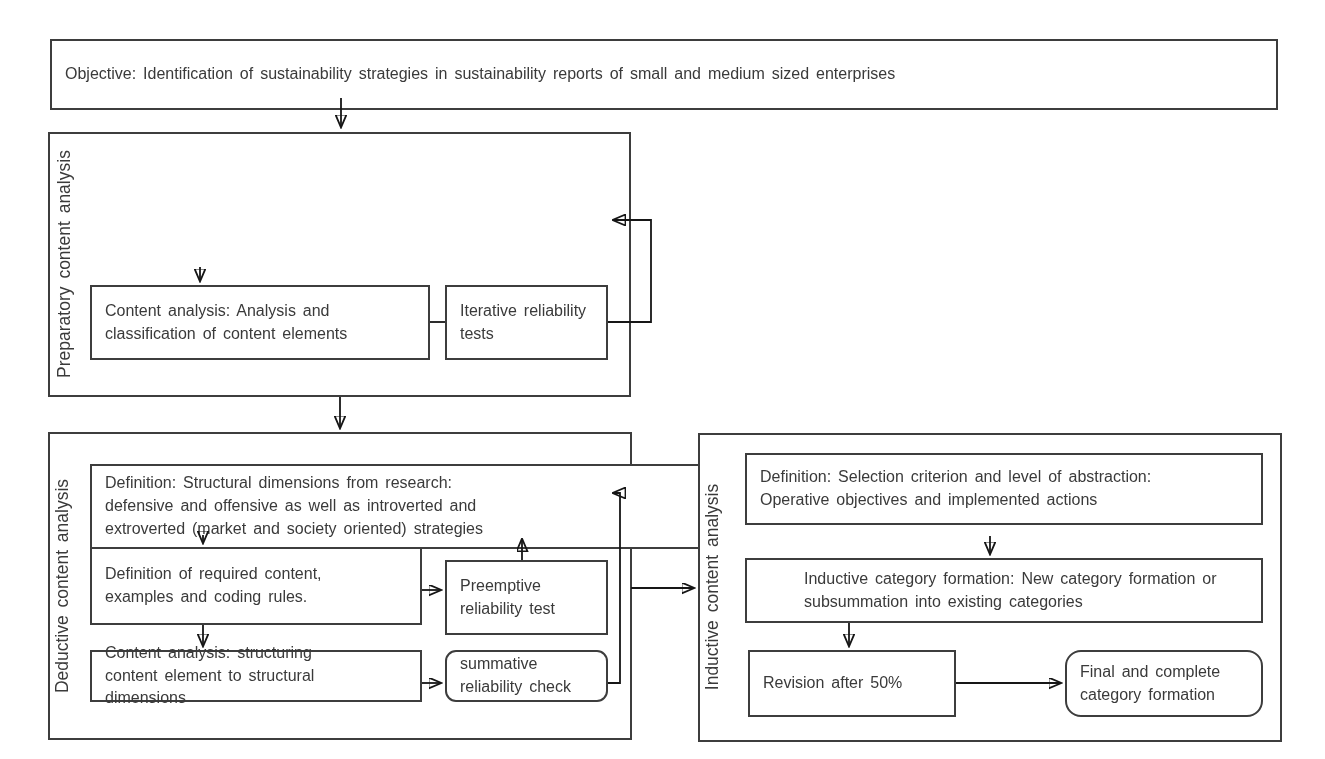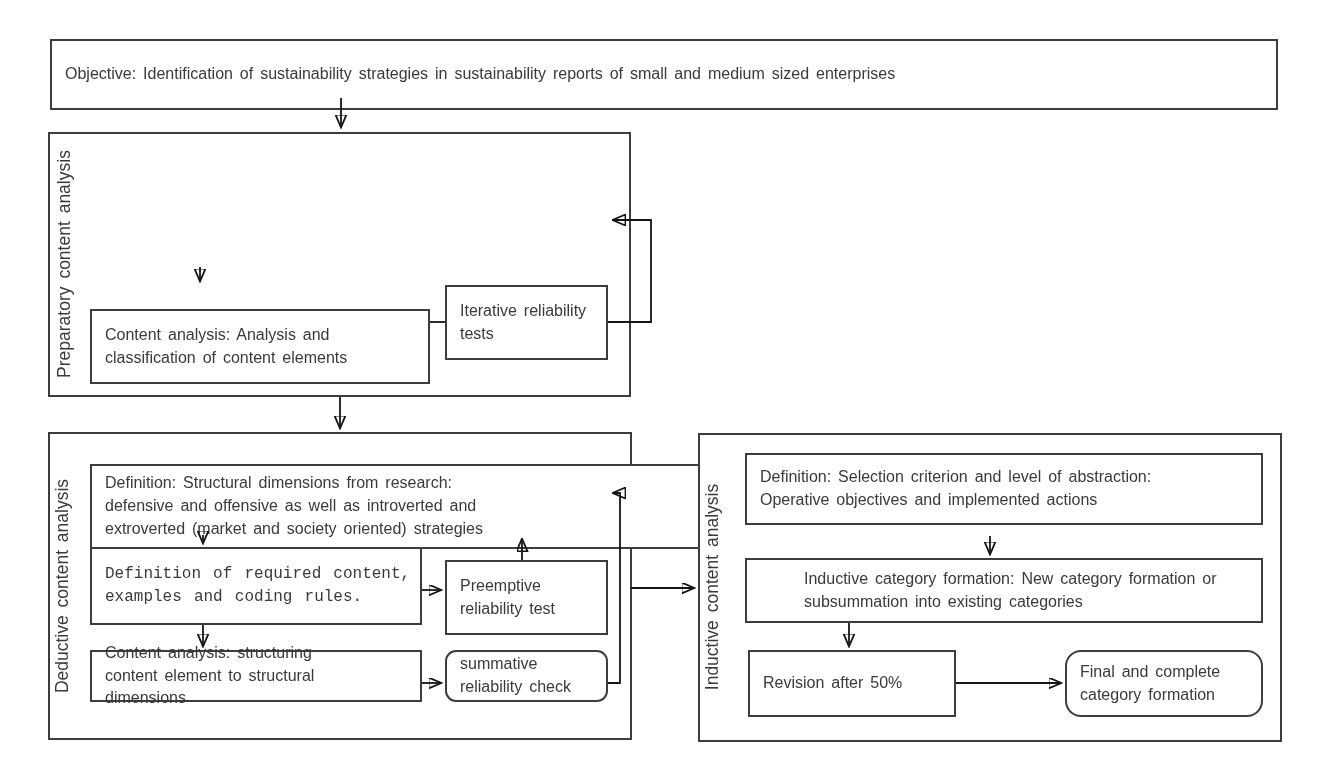"Content analysis: Analysis and" div.box { margin-top: 24px -> none }
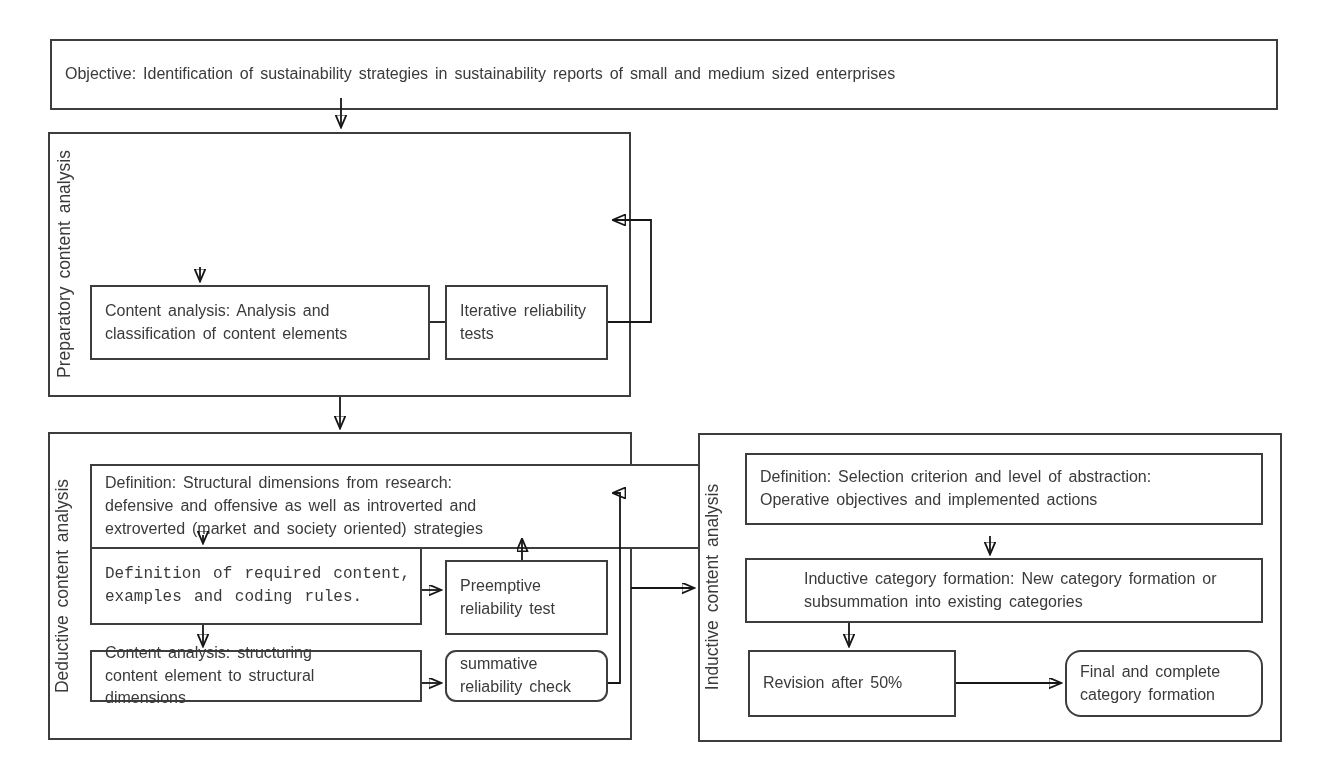"Definition of required content," div.box { font-family: Liberation Mono, monospace -> none }
